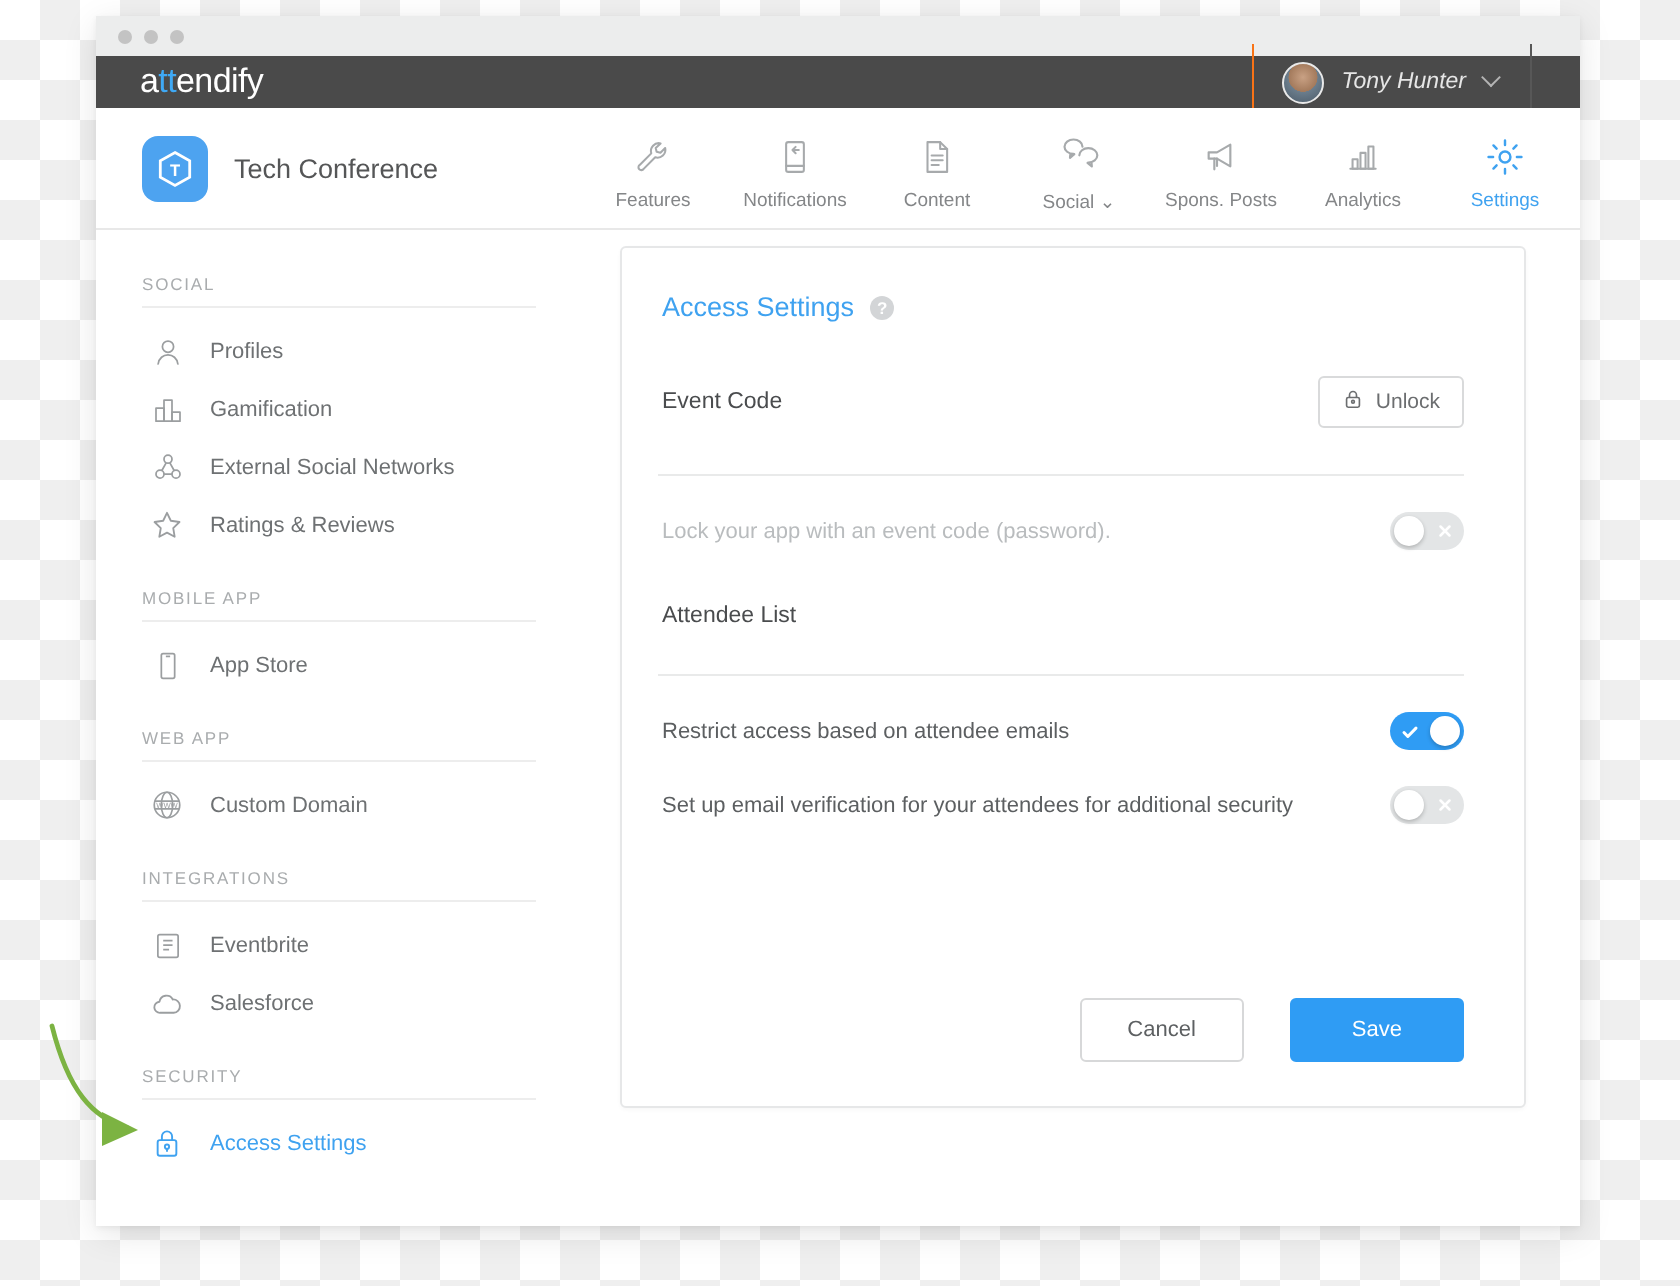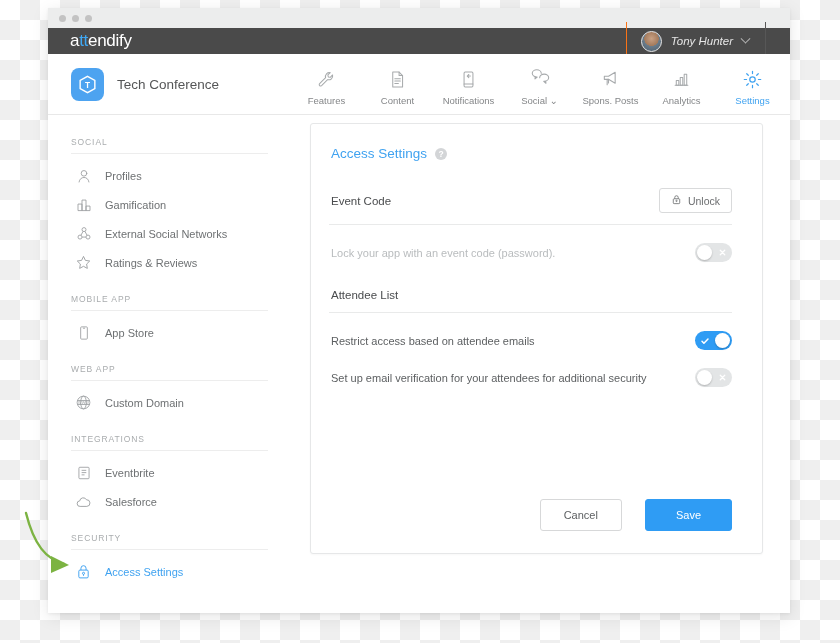"Content" div.navitem { order: before "Notifications" -> after "Notifications" }
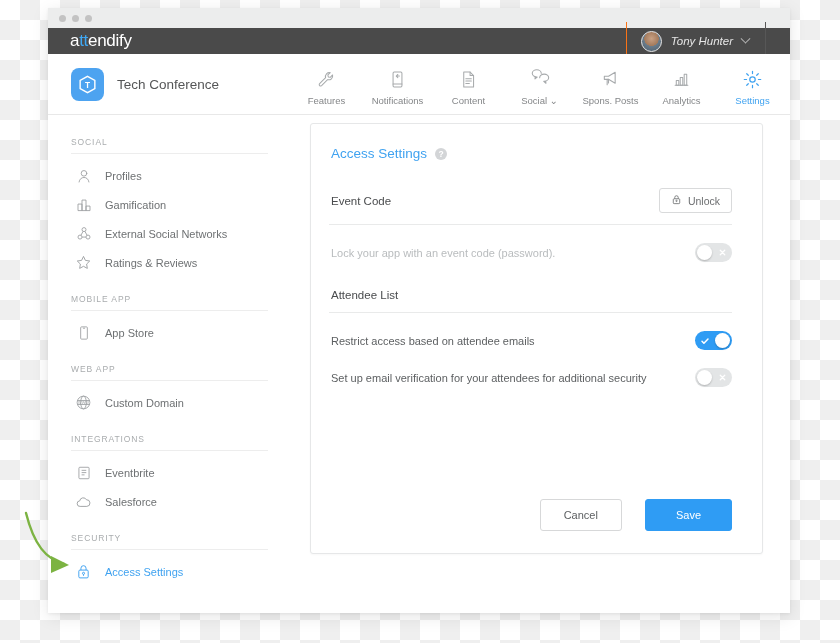"Event Code" .section-head { padding: 0 0 11px 2px -> 0 0 23px 2px }
